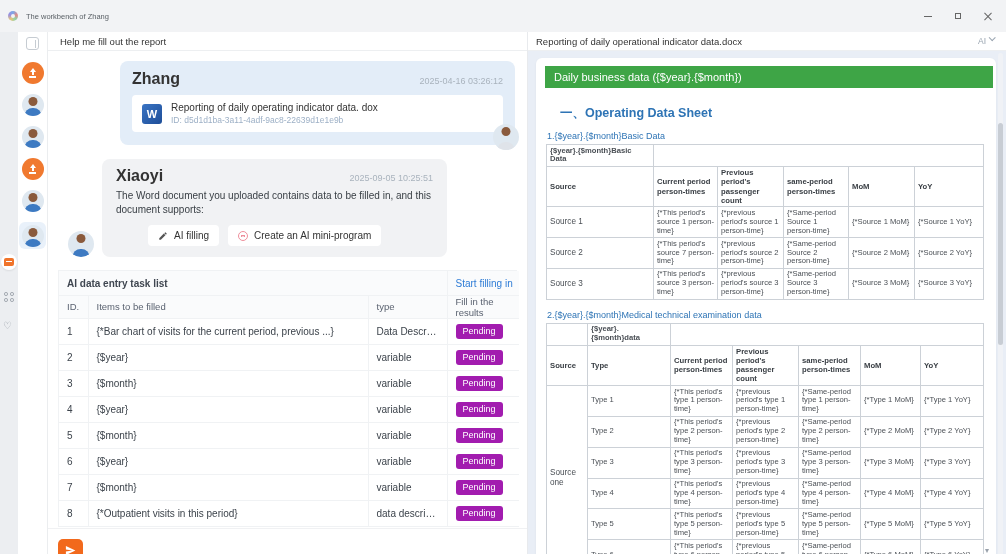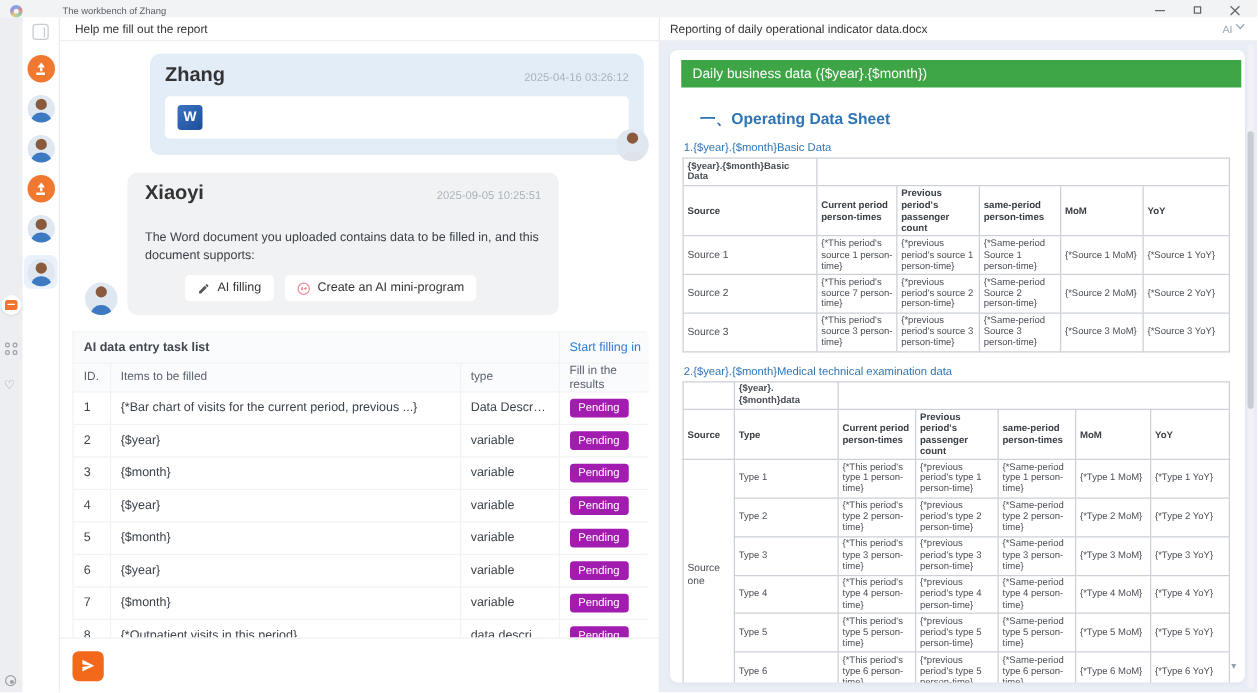"The workbench of Zhang" .titlebar { align-items: flex-start -> center; gap: 24px -> none; padding: 4px 8px -> 16px 8px }
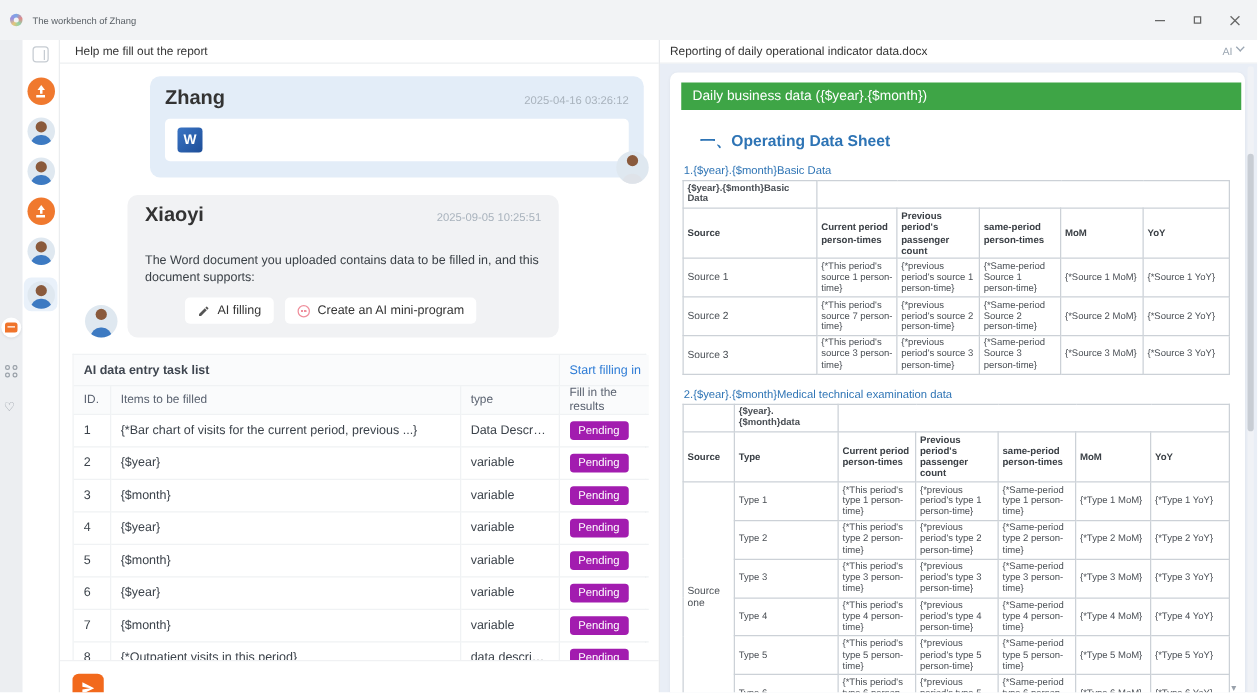"Reporting of daily operating indicator" span { html: none -> <span> <div>Reporting of daily operating indicator data. dox</div> <div>ID: d5d1d1ba-3a11-4adf-9ac8-22639d1e1e9b</div> </span> }
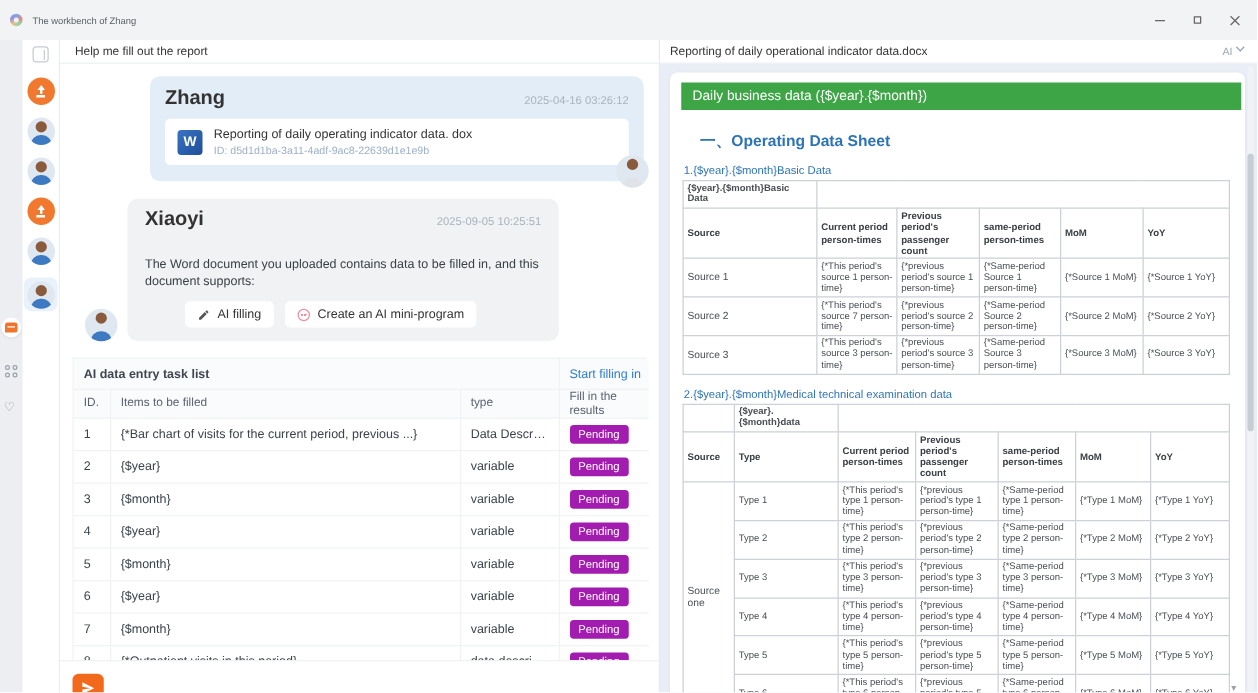"The Word document you uploaded" .msg-text { margin-top: 20px -> 4px }
